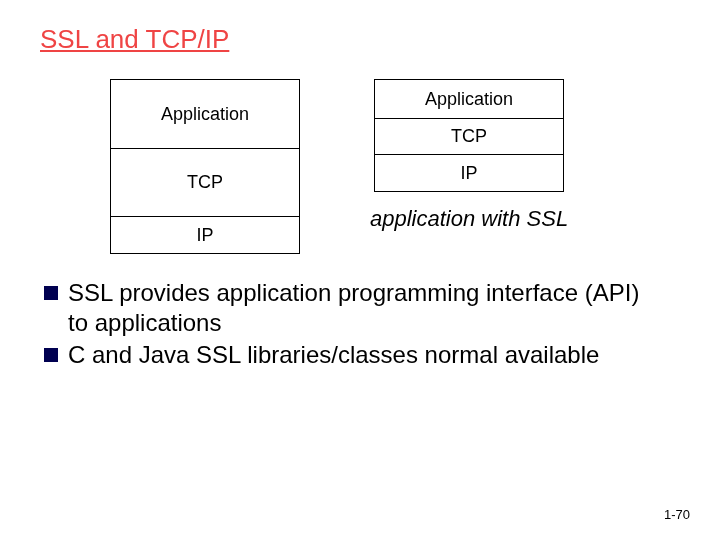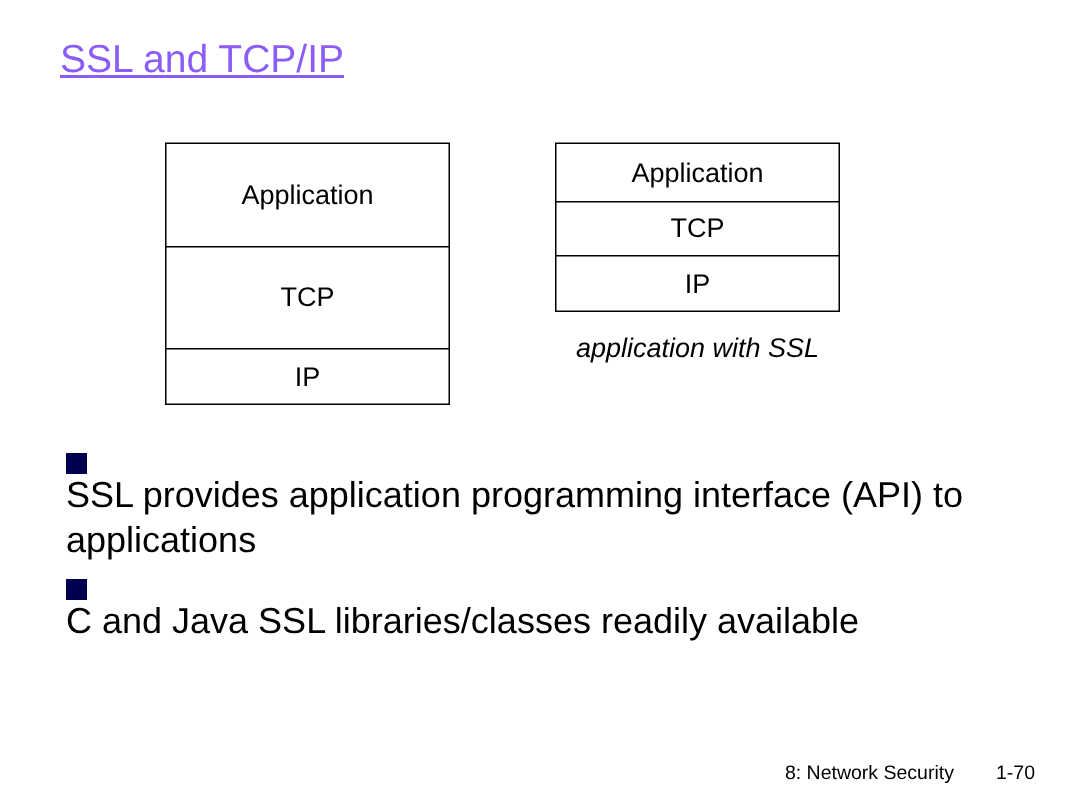"SSL and TCP/IP" .title { color: #8b5cf6 -> #ef4444; margin-bottom: 40px -> 24px }
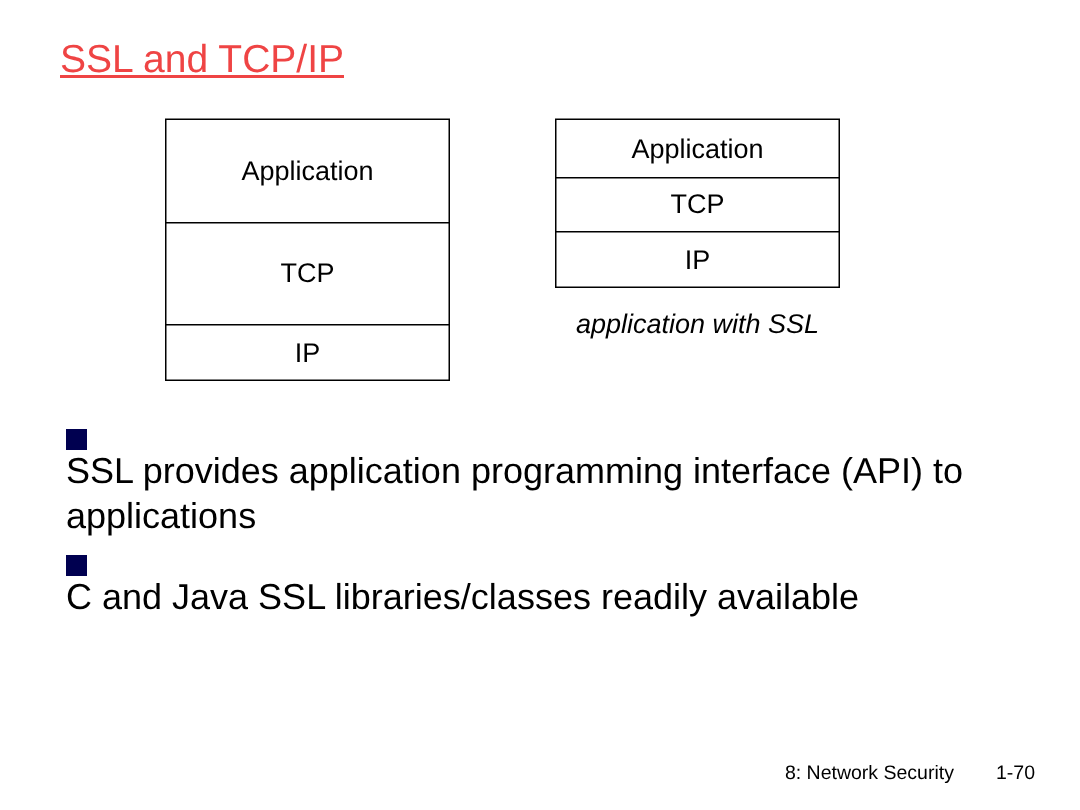"application with SSL" .caption { font-size: 18px -> 22px }
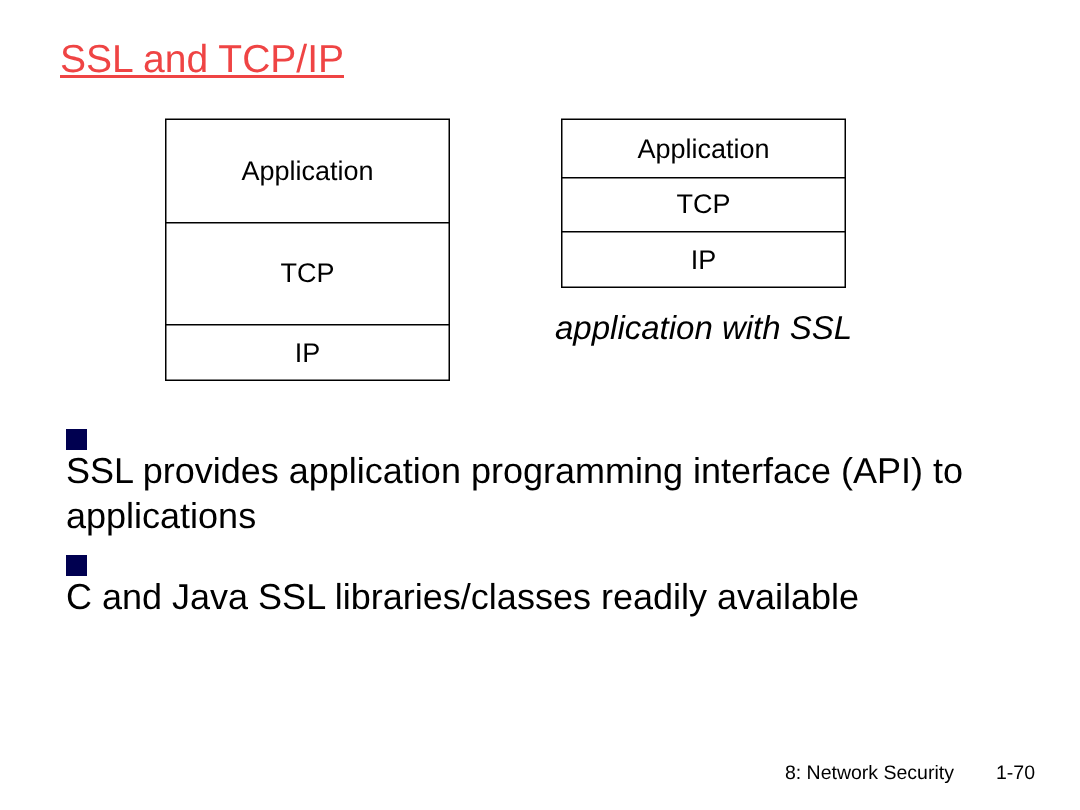"SSL provides application programming" .bullet-line { flex-direction: column -> row }
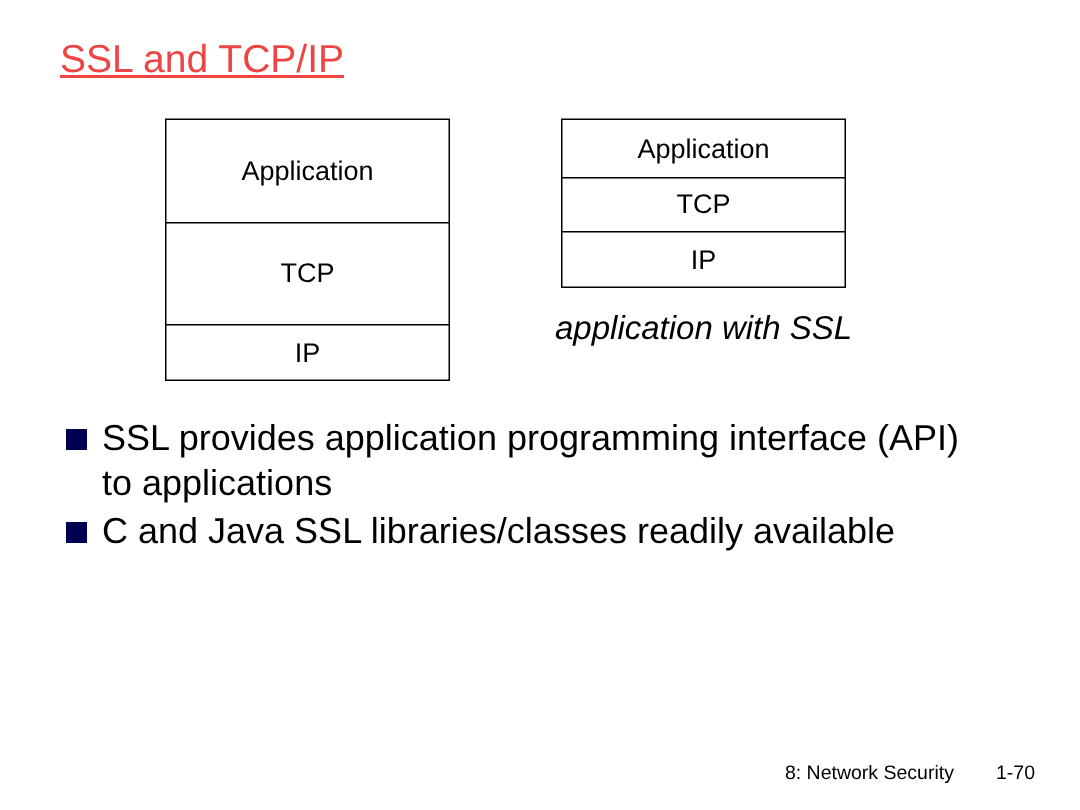"C and Java SSL libraries/classes" div.bullet-text { text: readily -> normal }
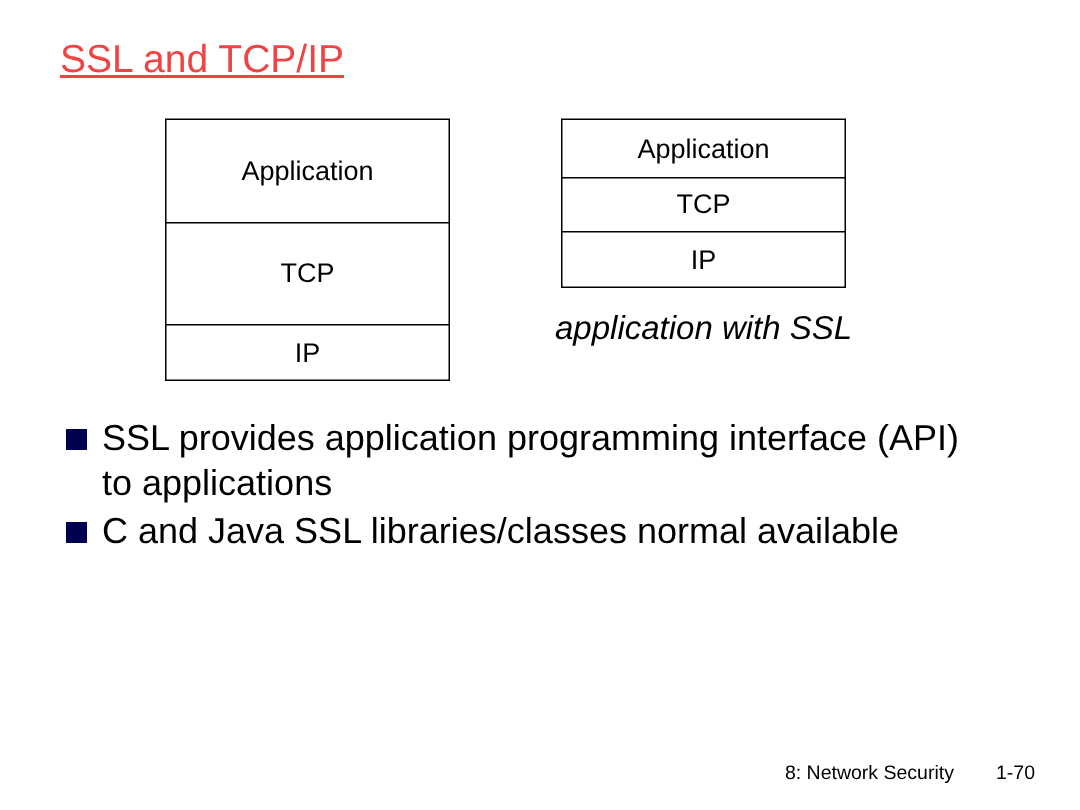"8: Network Security" span { html: <span>8: Network Security</span> -> none }
